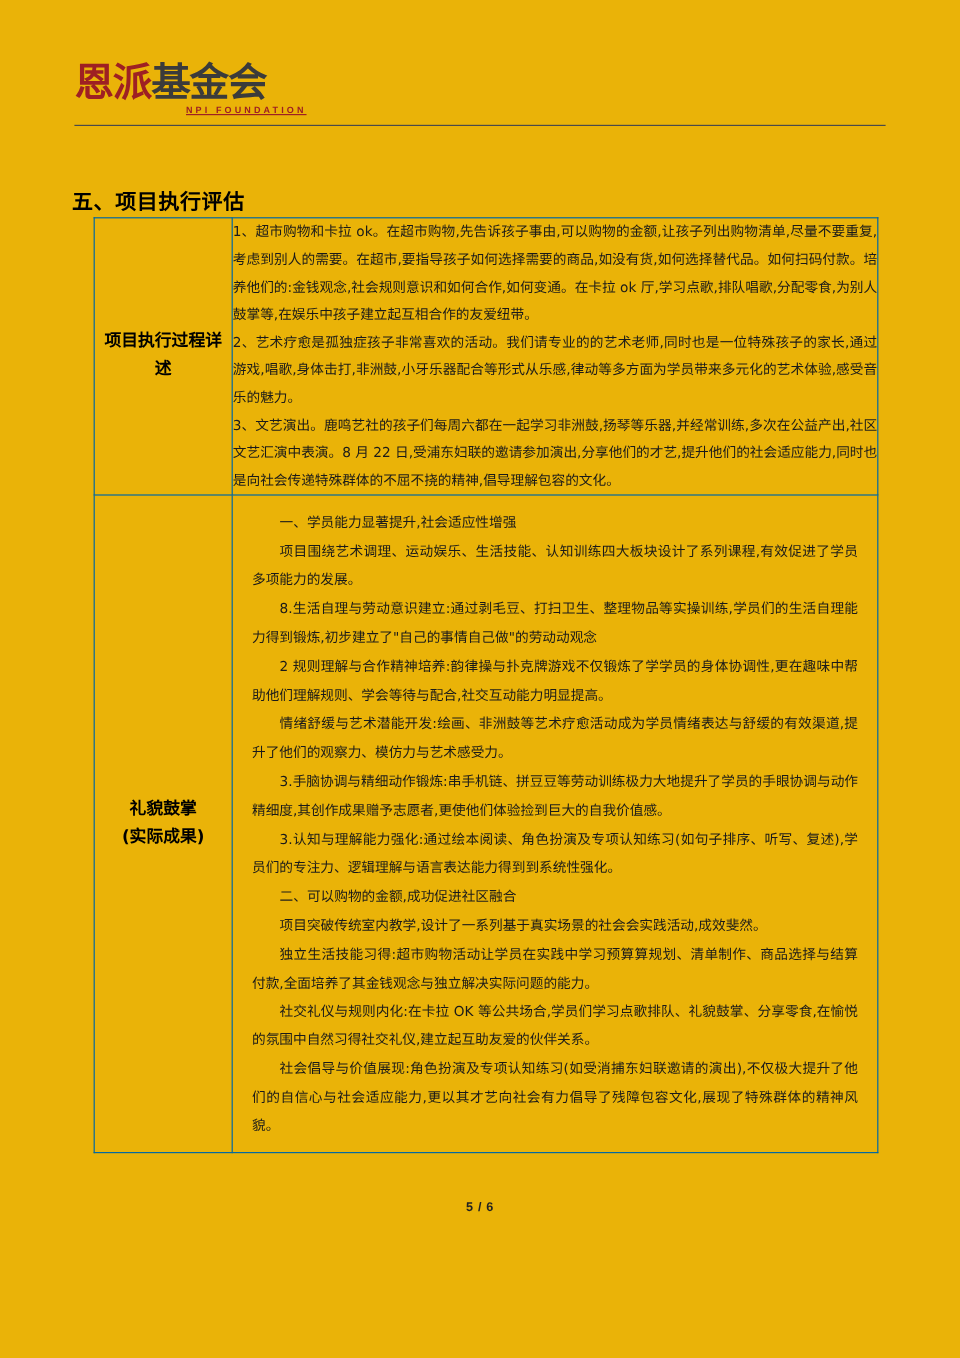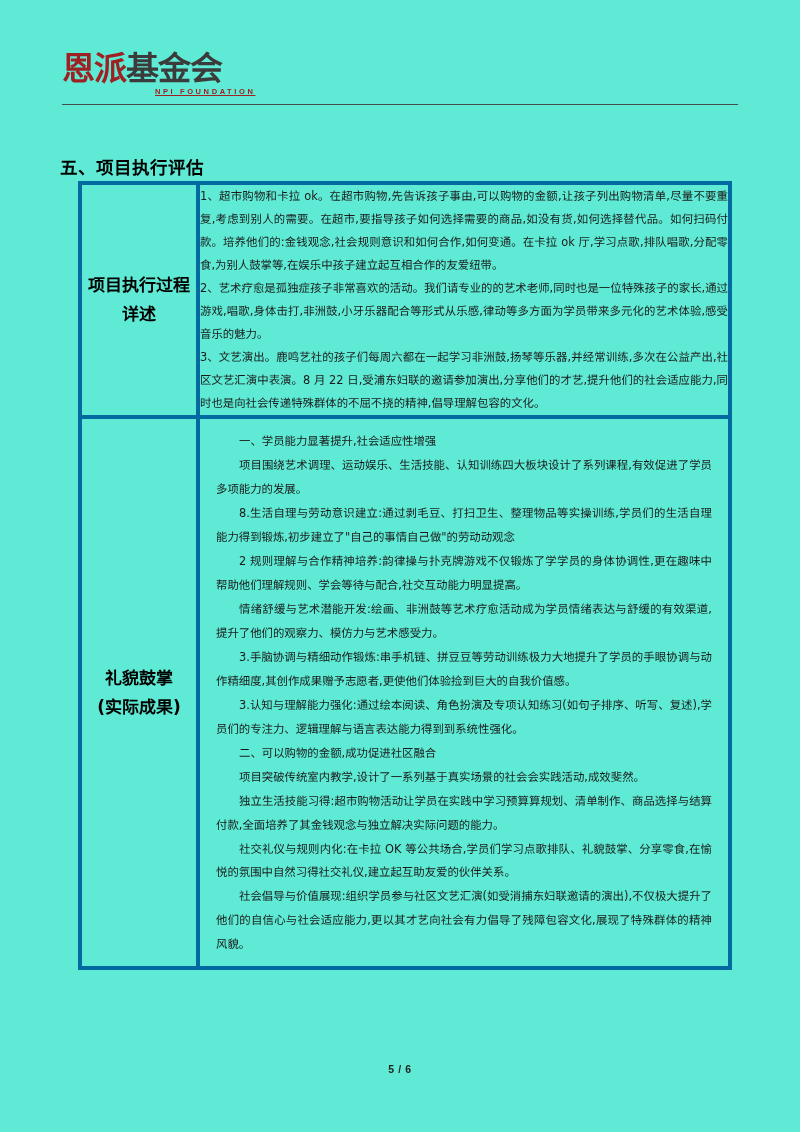"恩派" .page { background: #5eead4 -> #eab308 }
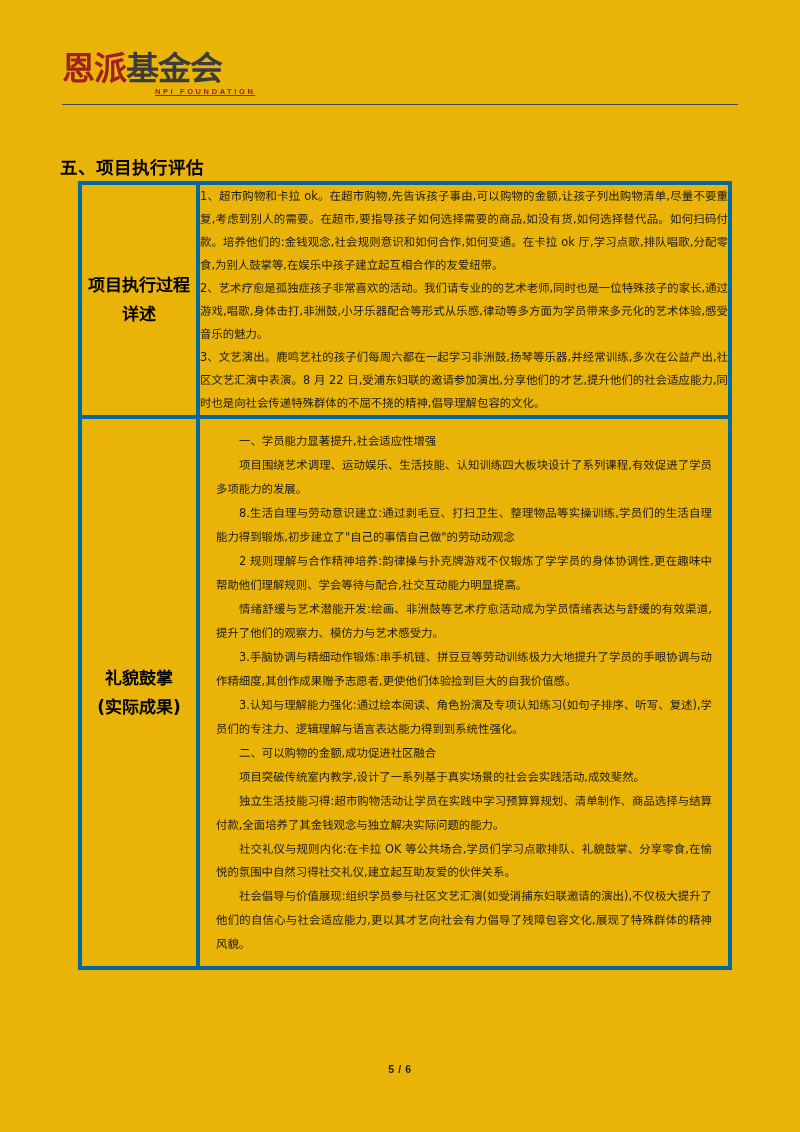"1、超市购物和卡拉" .eval-table td { border: 4px solid #0369a1 -> 1px solid #0369a1 }
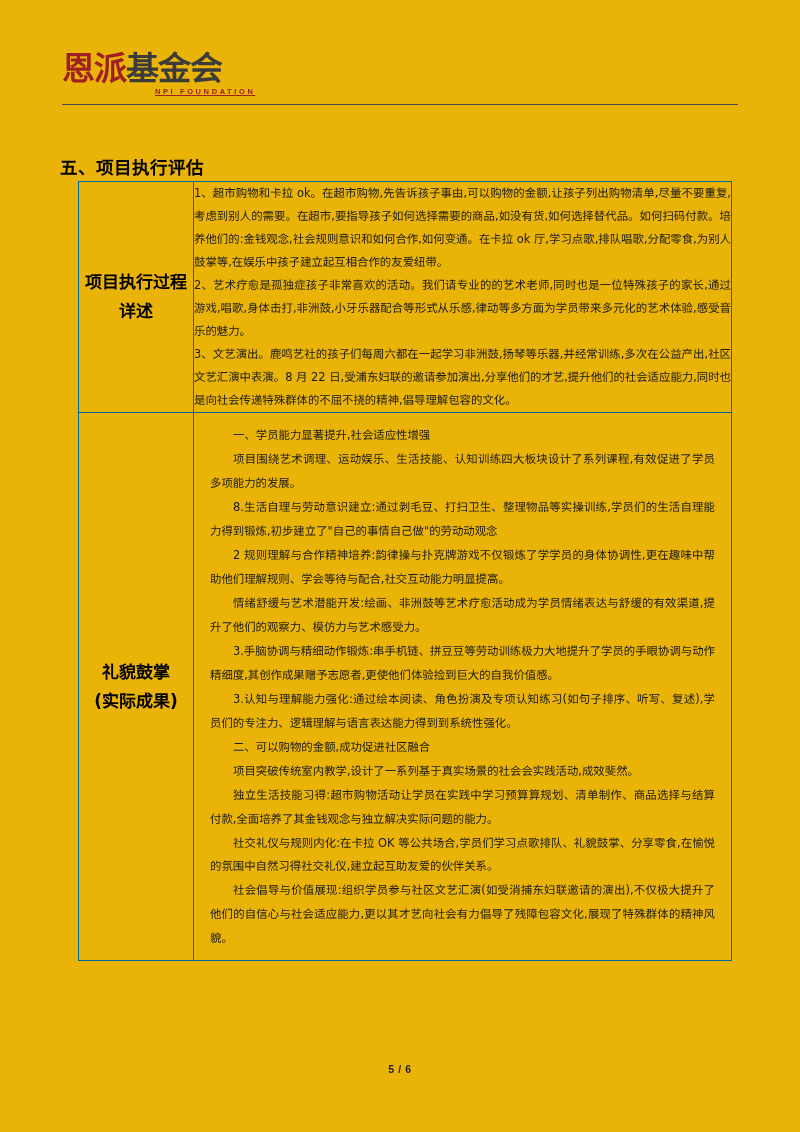"项目执行过程详述" .label-inner { font-size: 17px -> 14px }
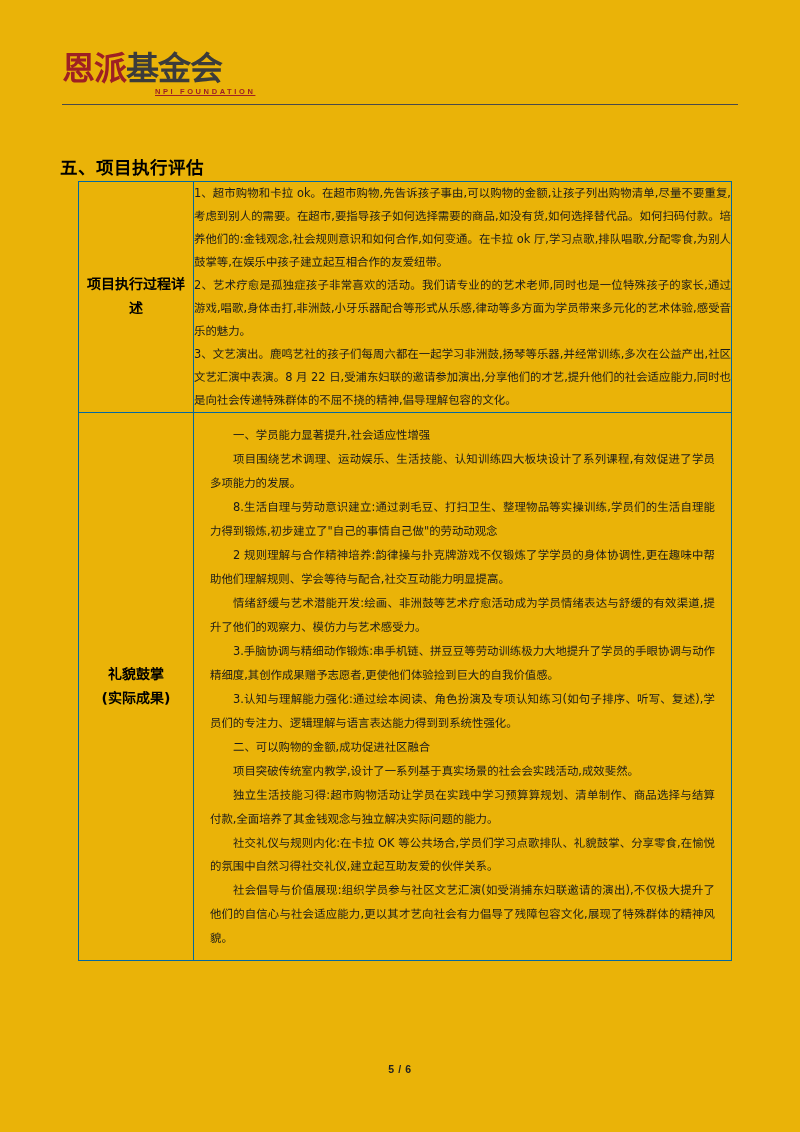"社会倡导与价值展现:组织学员参与社区文艺汇演(如受消捕东妇联邀请的演出),不仅极" p.para { text: :组织学员参与社区文艺汇演 -> :角色扮演及专项认知练习 }
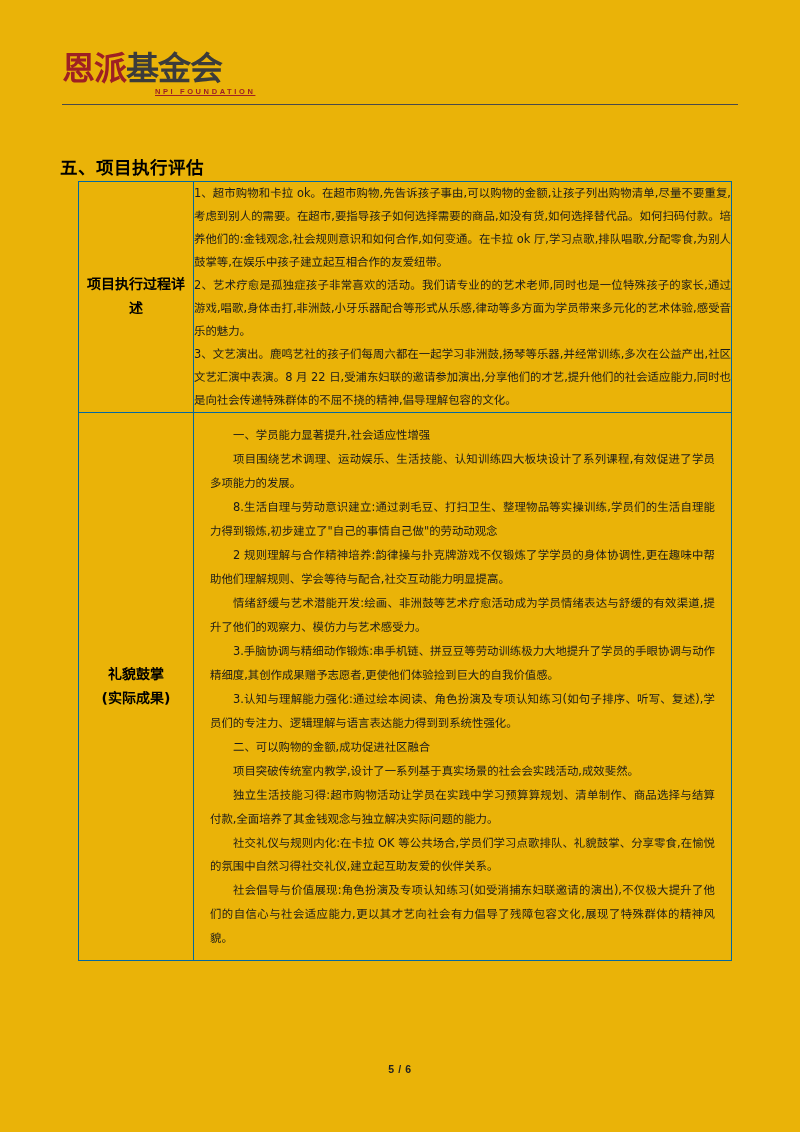"5 / 6" .footer { top: 1063px -> 1000px }
